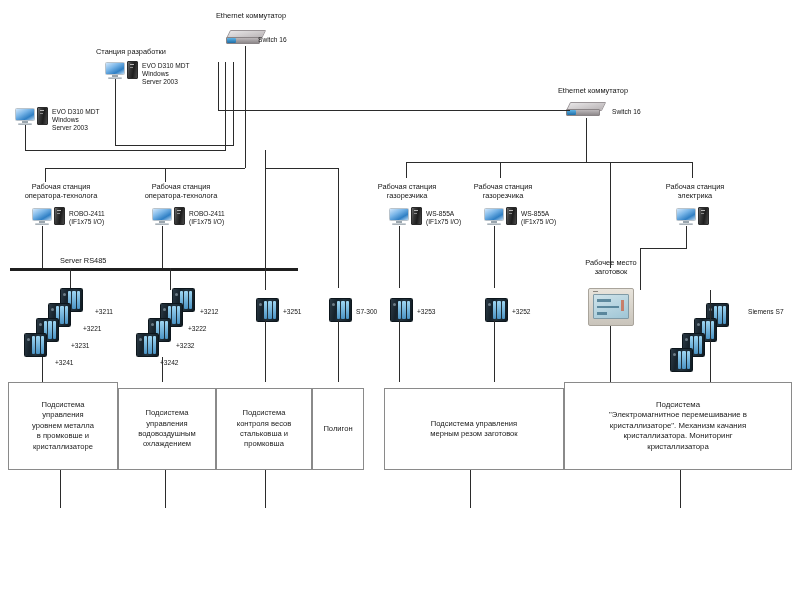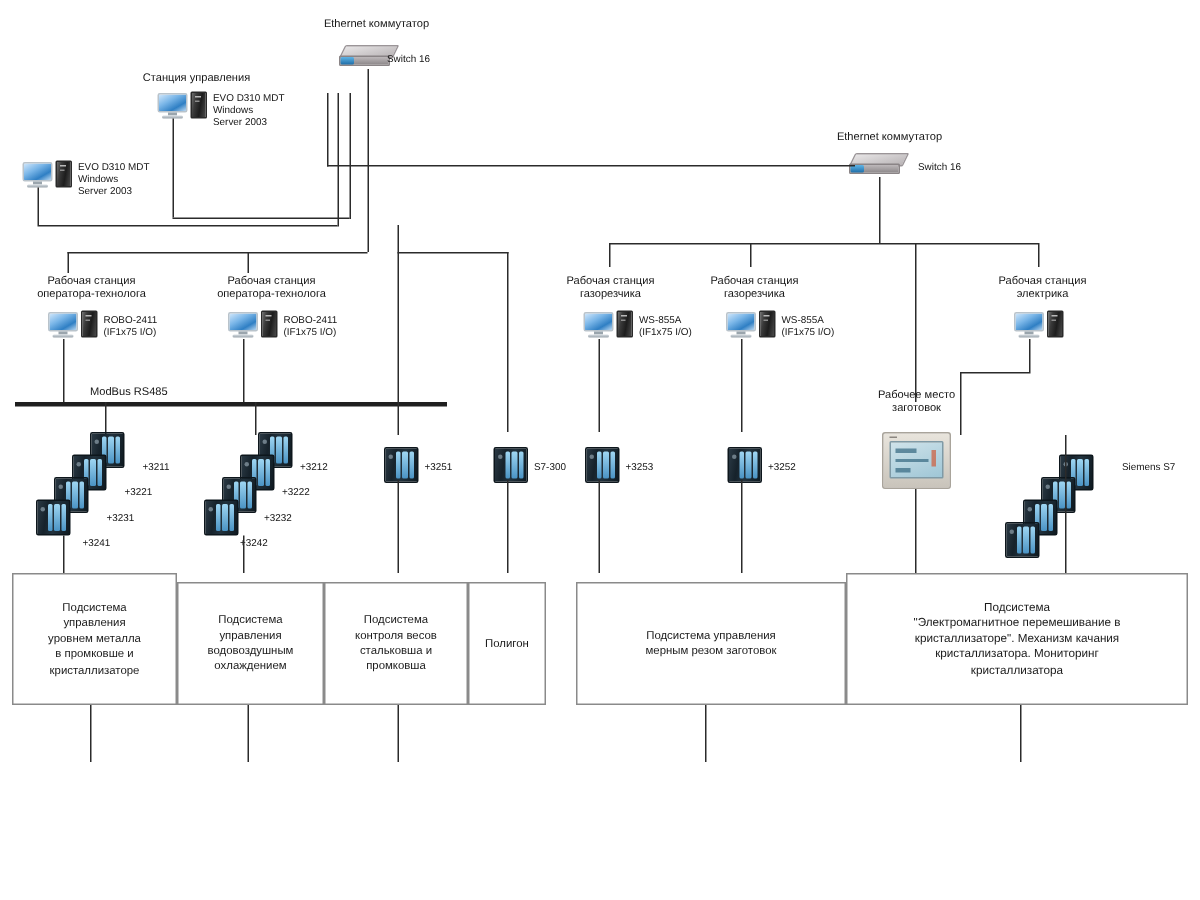"Станция управления" div.lbl { text: управления -> разработки }
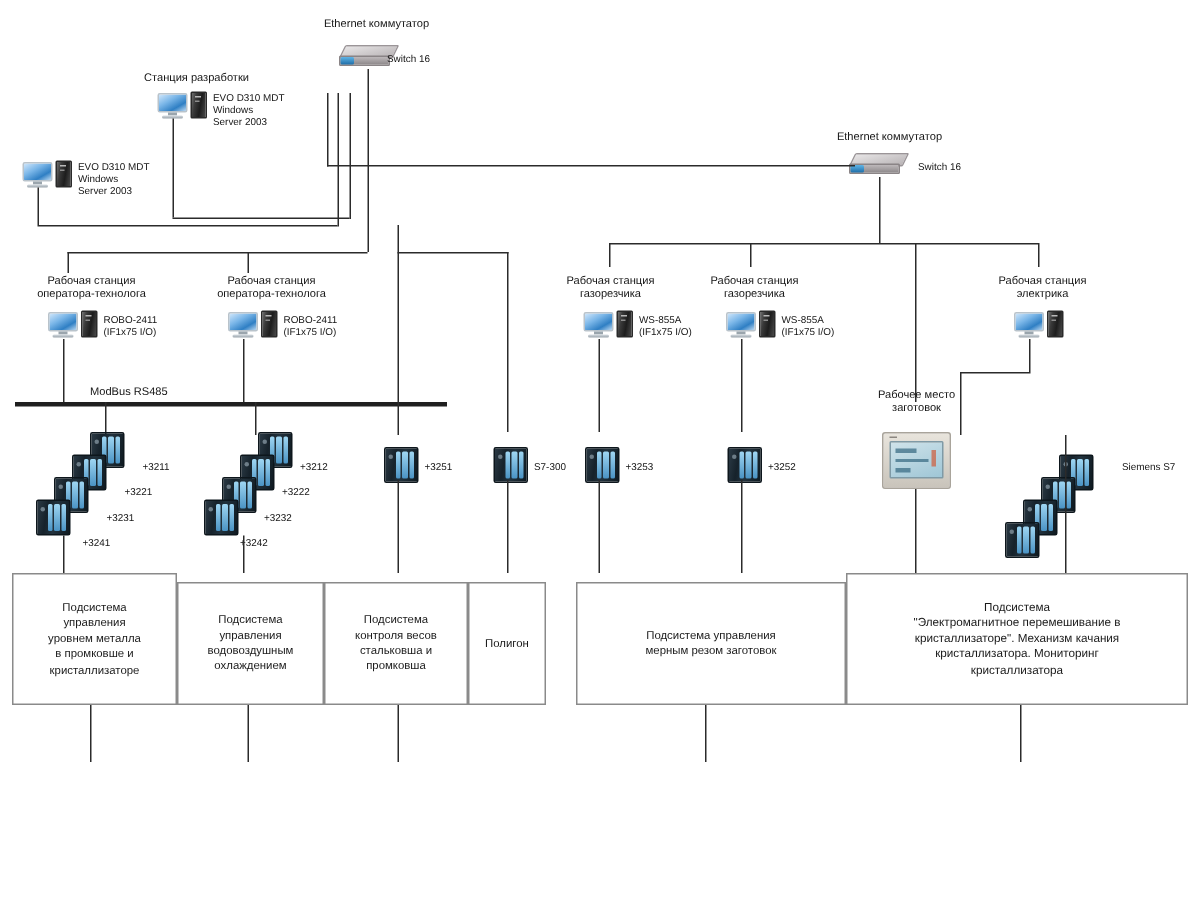"ModBus RS485" div.tag { text: ModBus -> Server }
